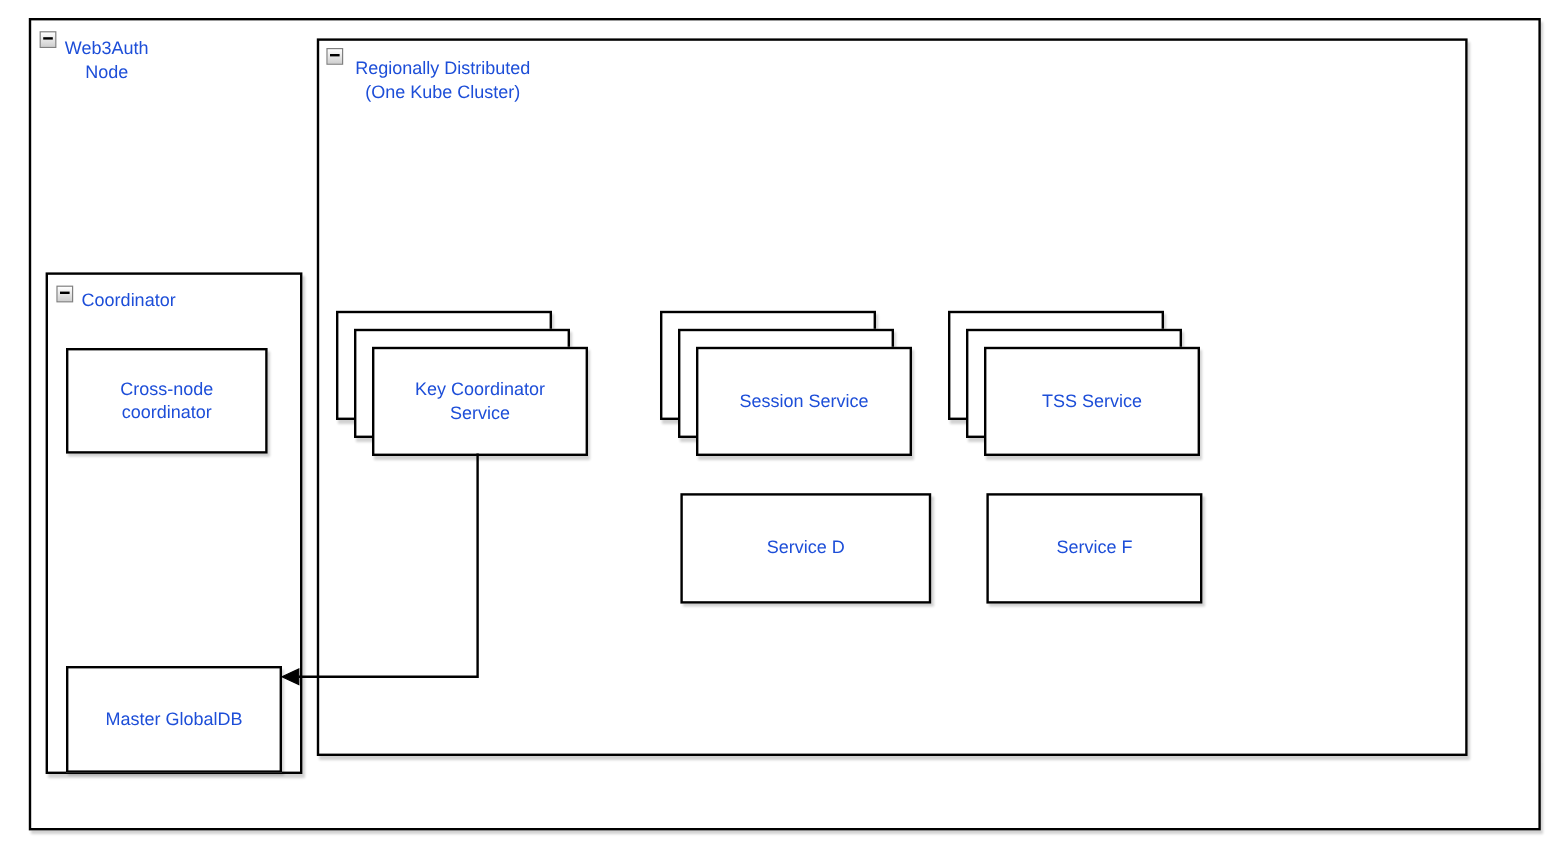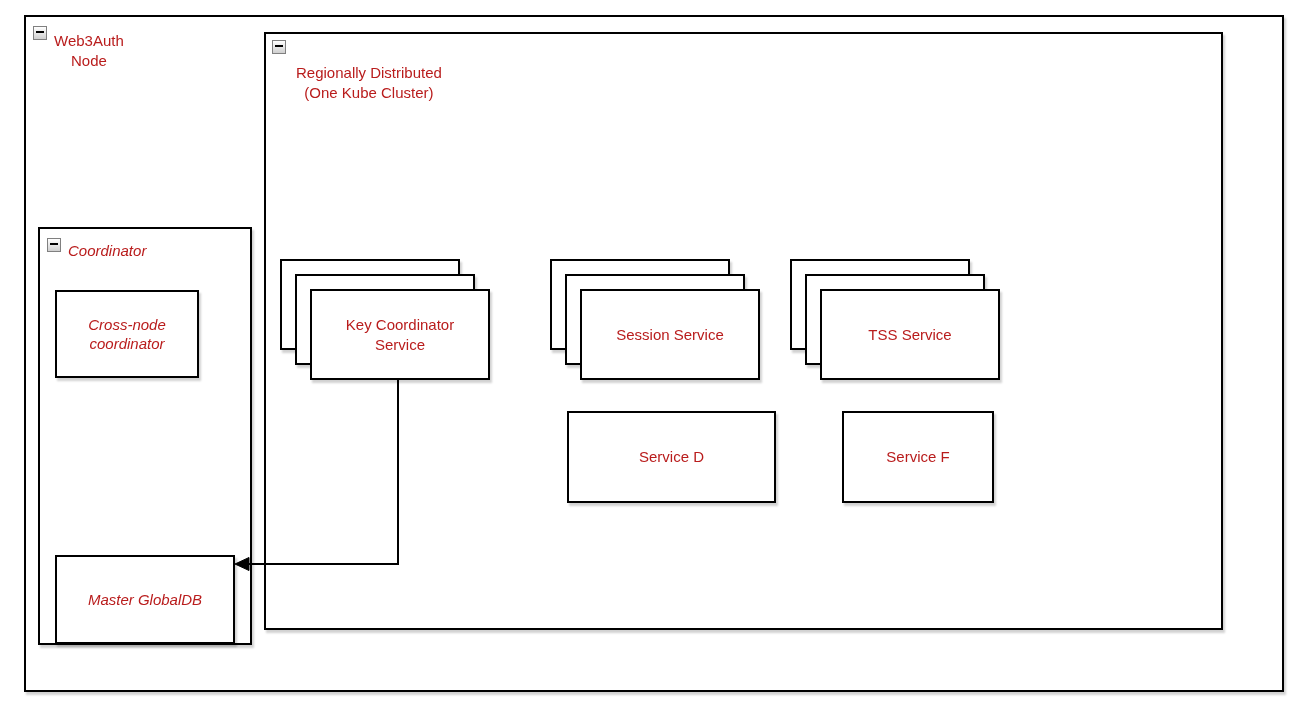"Web3Auth" .canvas { color: #b91c1c -> #1d4ed8 }
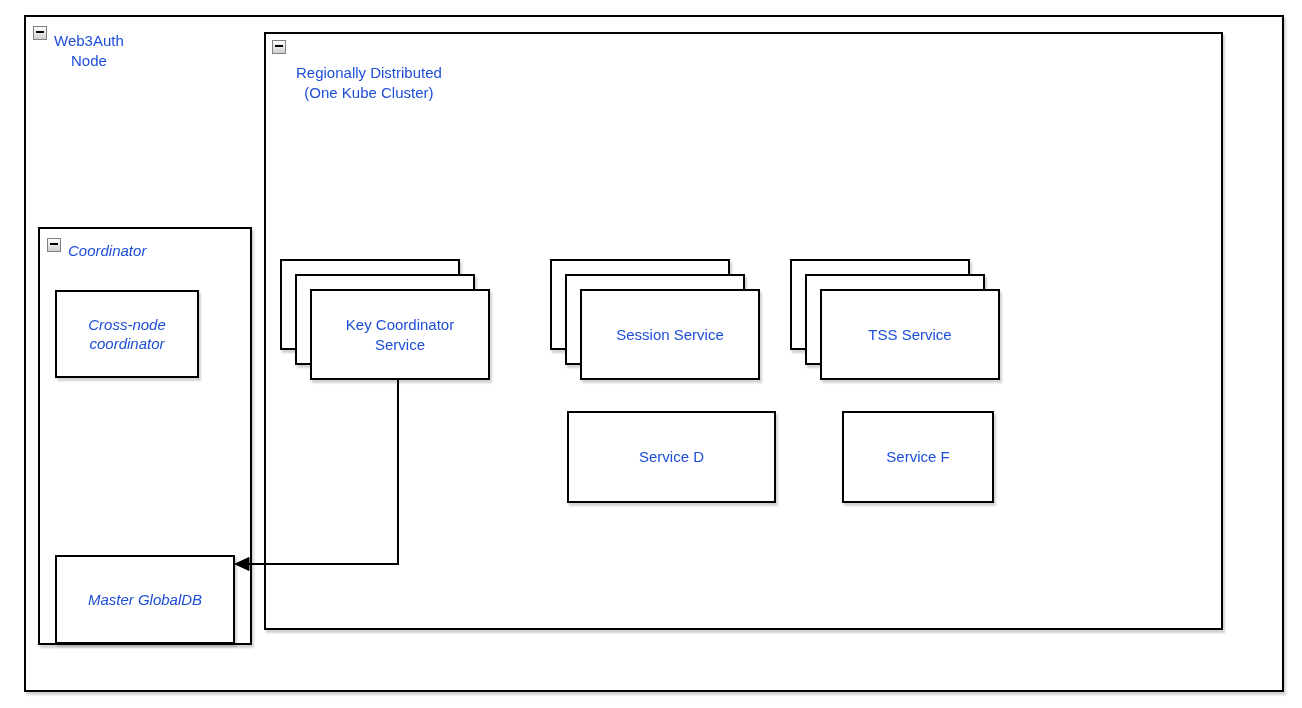"Regionally Distributed" div.container-label { top: 29px -> 14px }
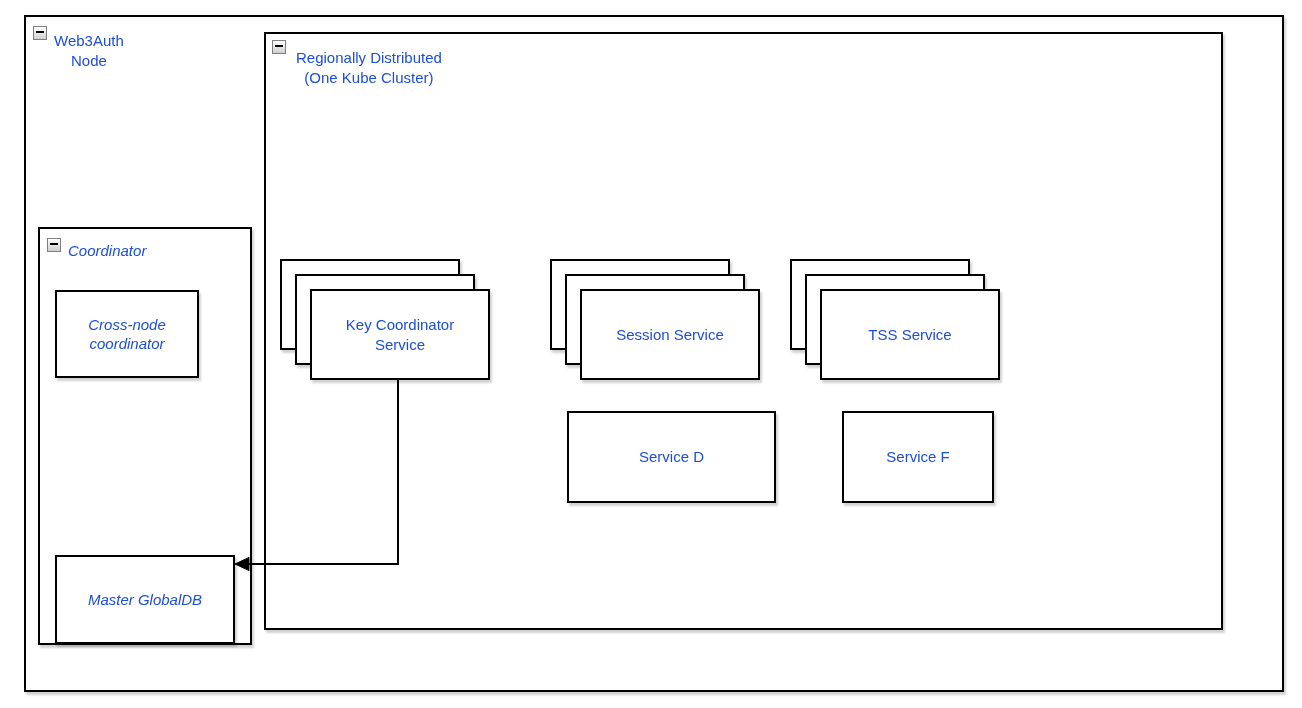"Coordinator" div.box { font-style: italic -> none }
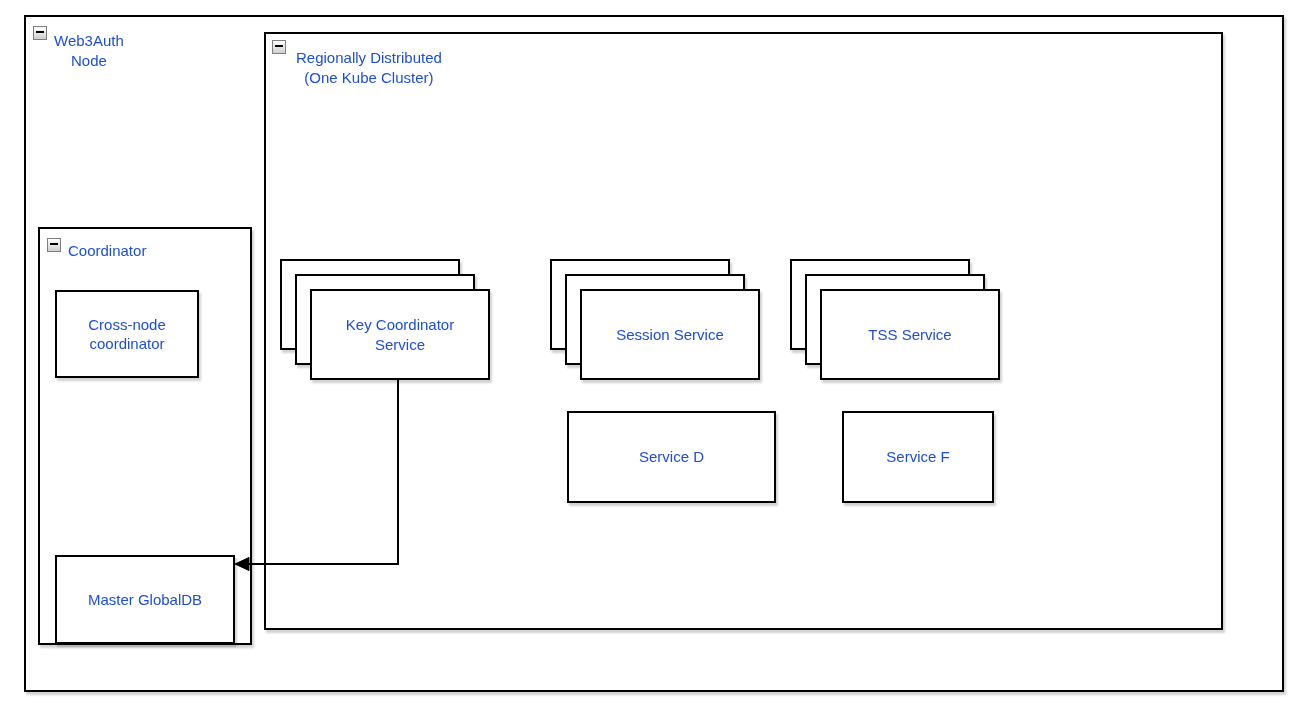"Cross-node" div.box { width: 144px -> 168px }
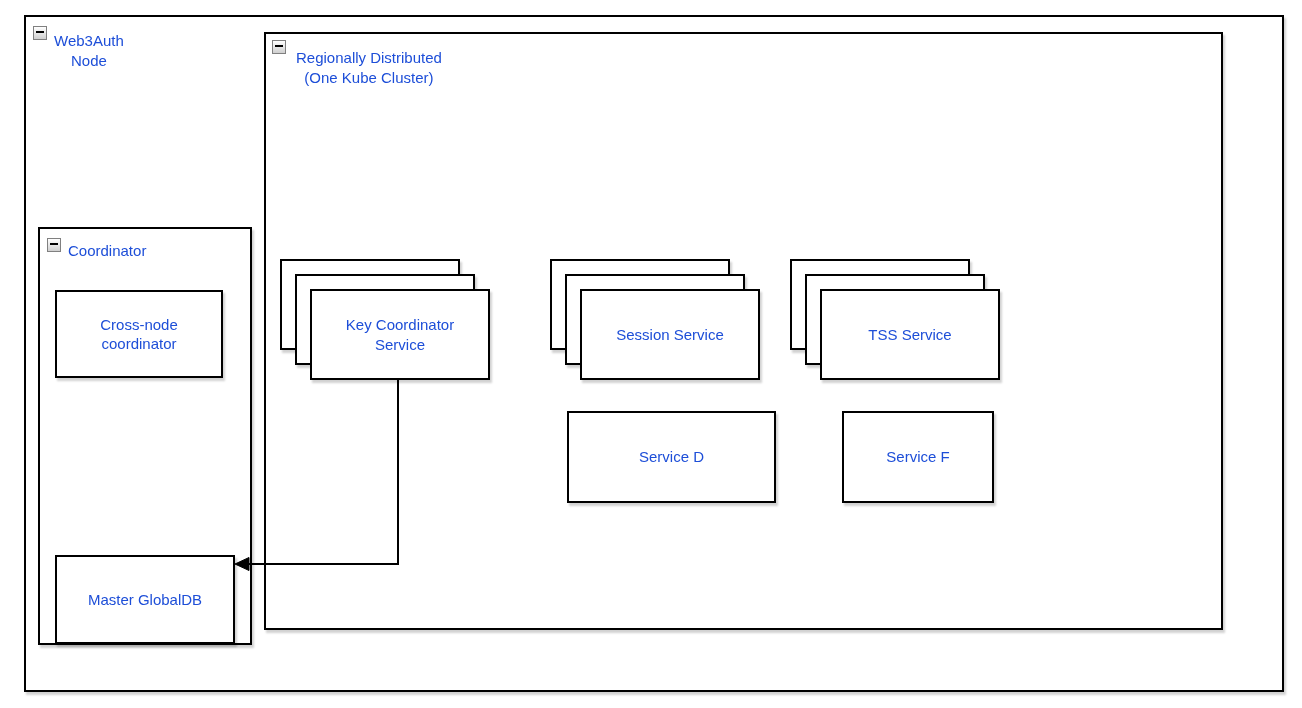"Service F" div.box { left: 576px -> 556px; width: 152px -> 180px }
